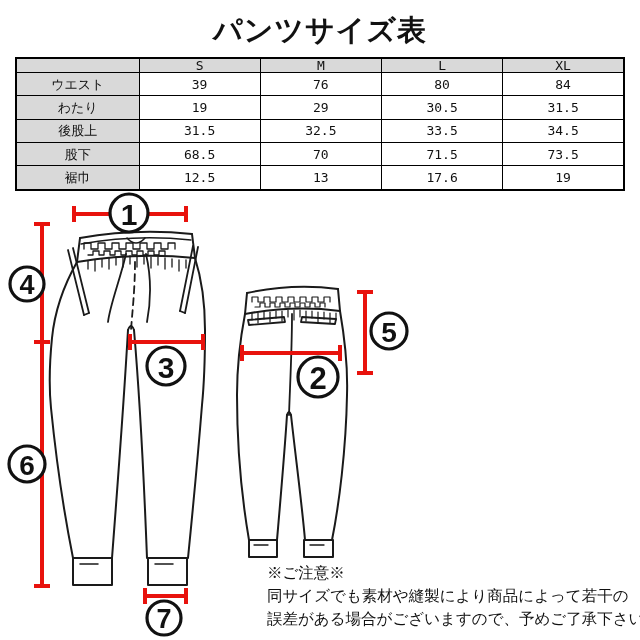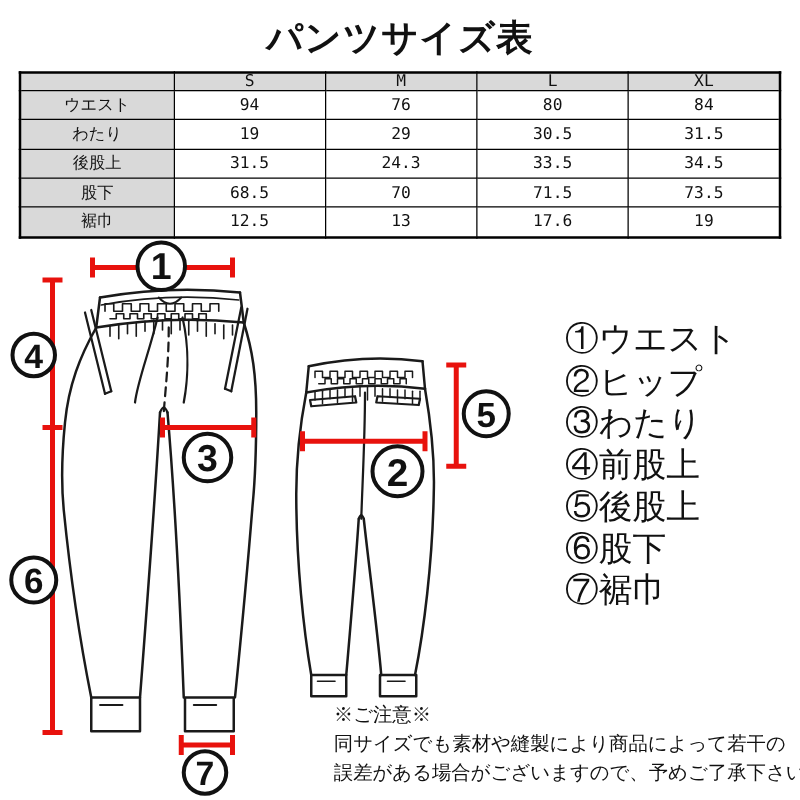"94" td { text: 94 -> 39 }
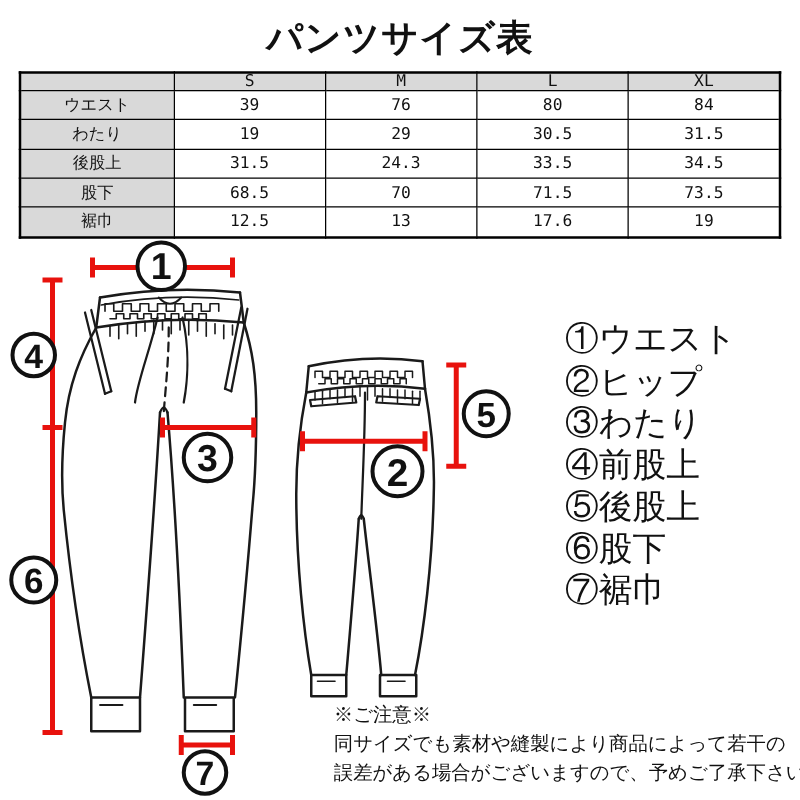"24.3" td { text: 24.3 -> 32.5 }
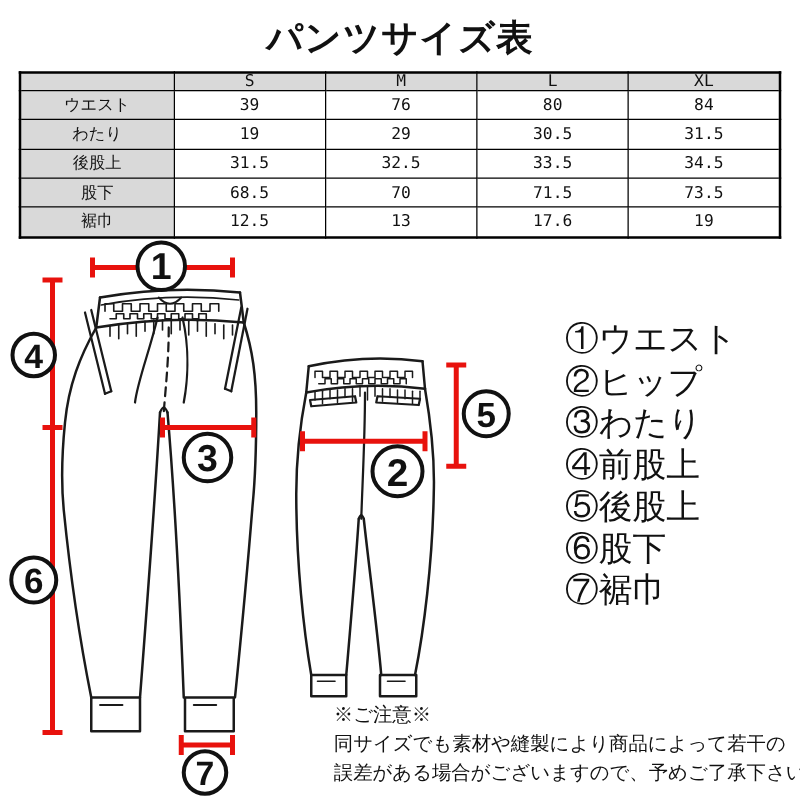"①ウエスト" div.legend { html: <div> <div>①ウエスト</div> <div>②ヒップ</div> <div>③わたり</div> <div>④前股上</div> <div>⑤後股上</div> <div>⑥股下</div> <div>⑦裾巾</div> </div> -> none }
